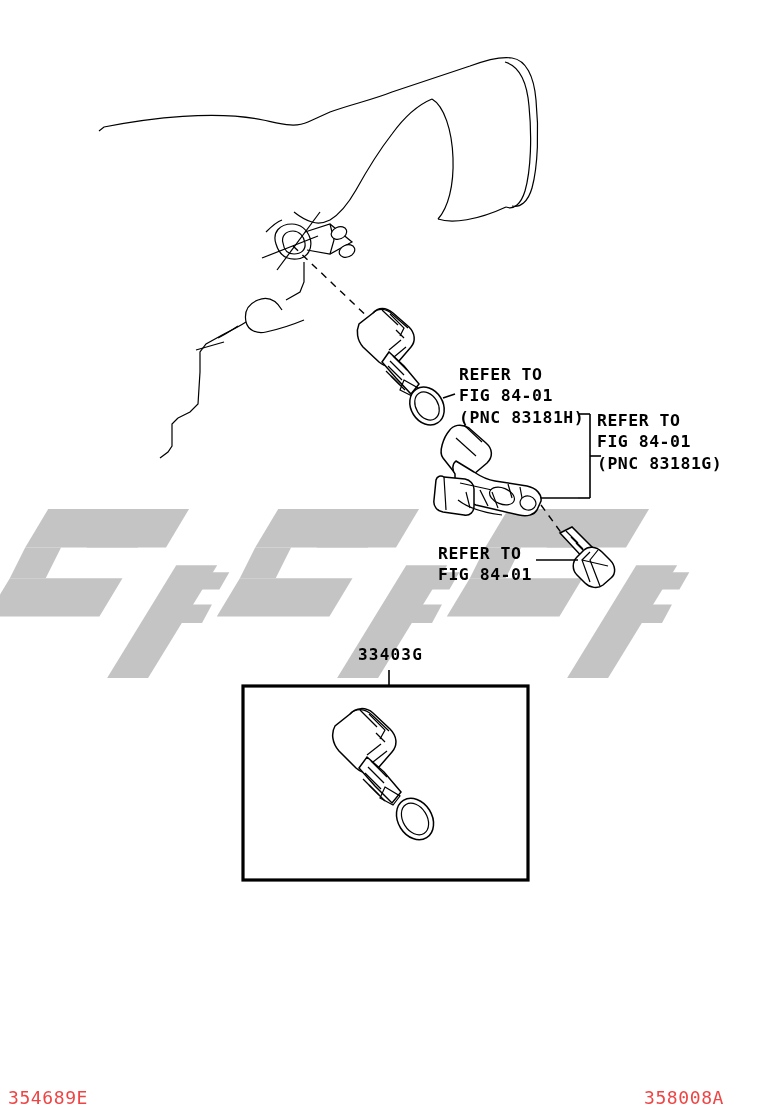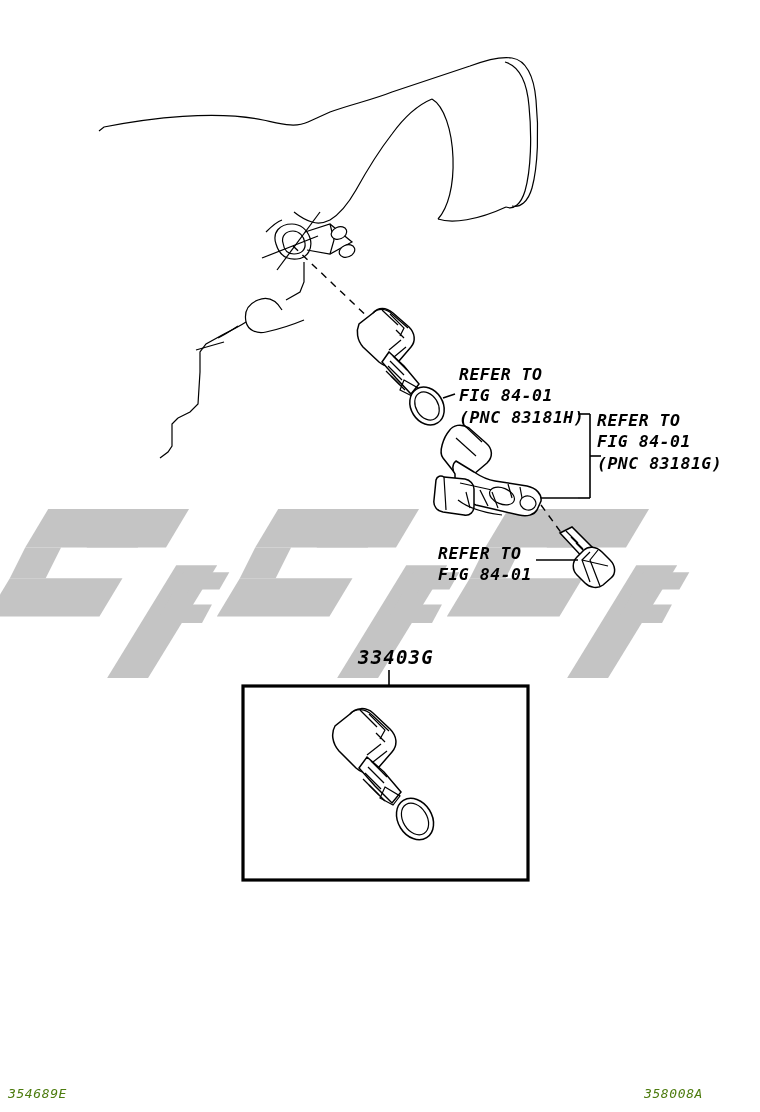"REFER TO" #diagram-root { font-style: italic -> none }
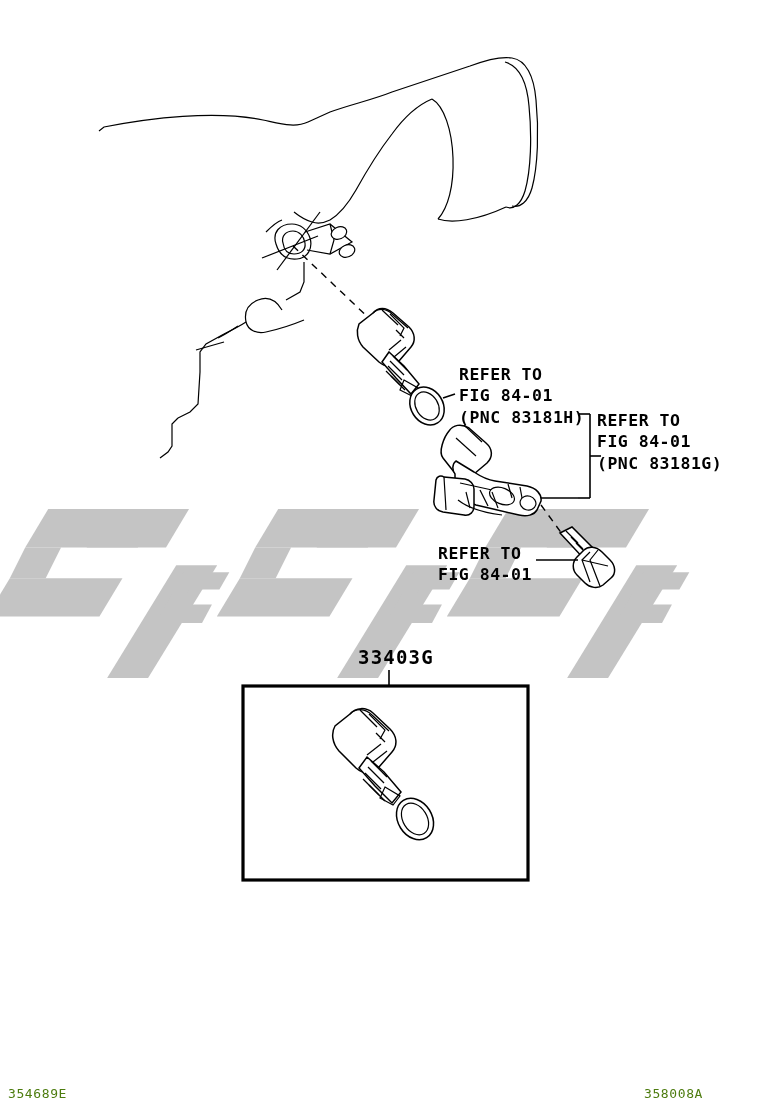"33403G" .label-part { font-size: 19px -> 16px }
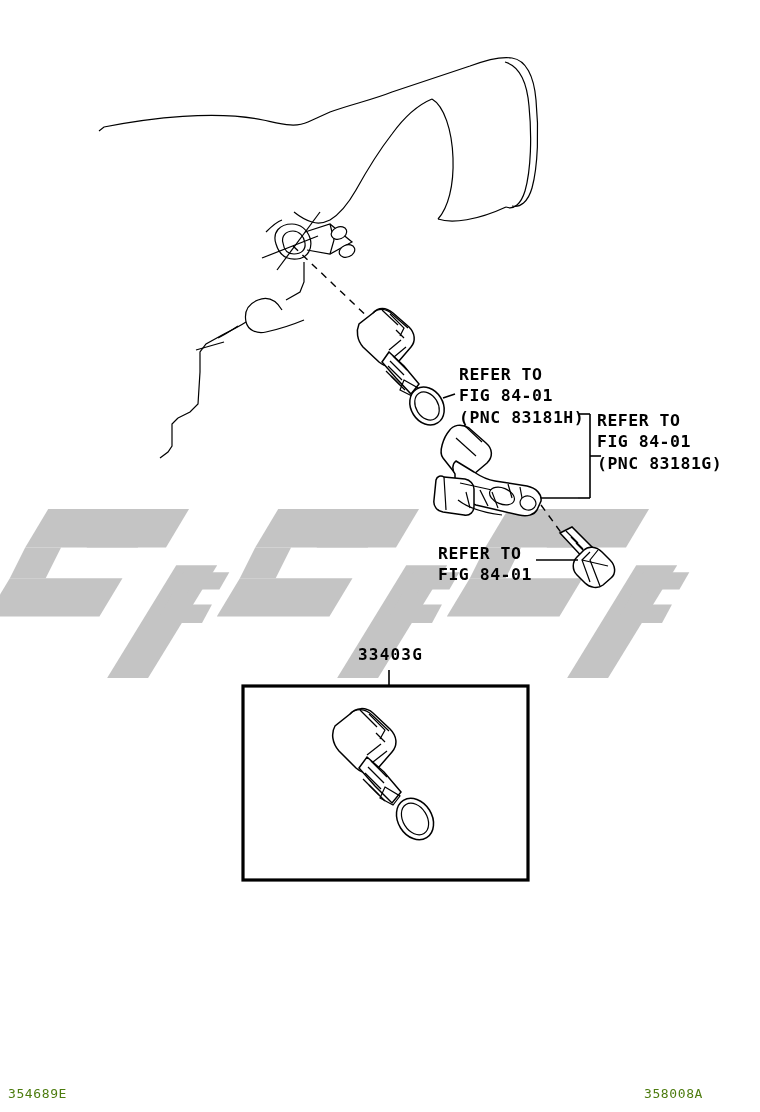"354689E" .label-code { color: #4d7c0f -> #ef4444; font-size: 13px -> 18px }
